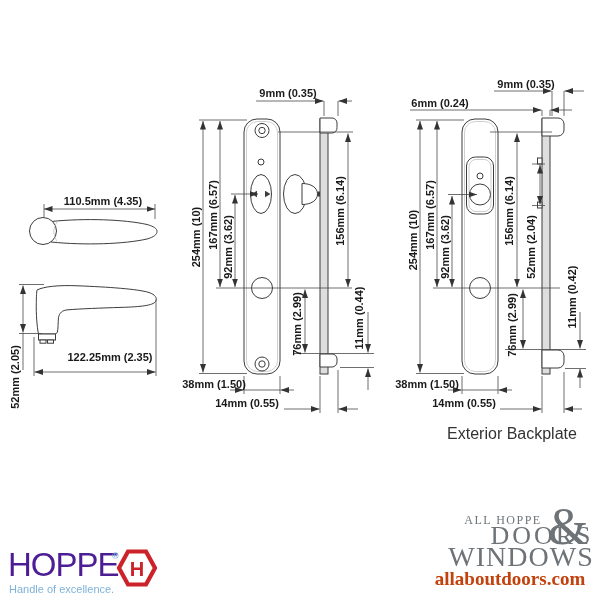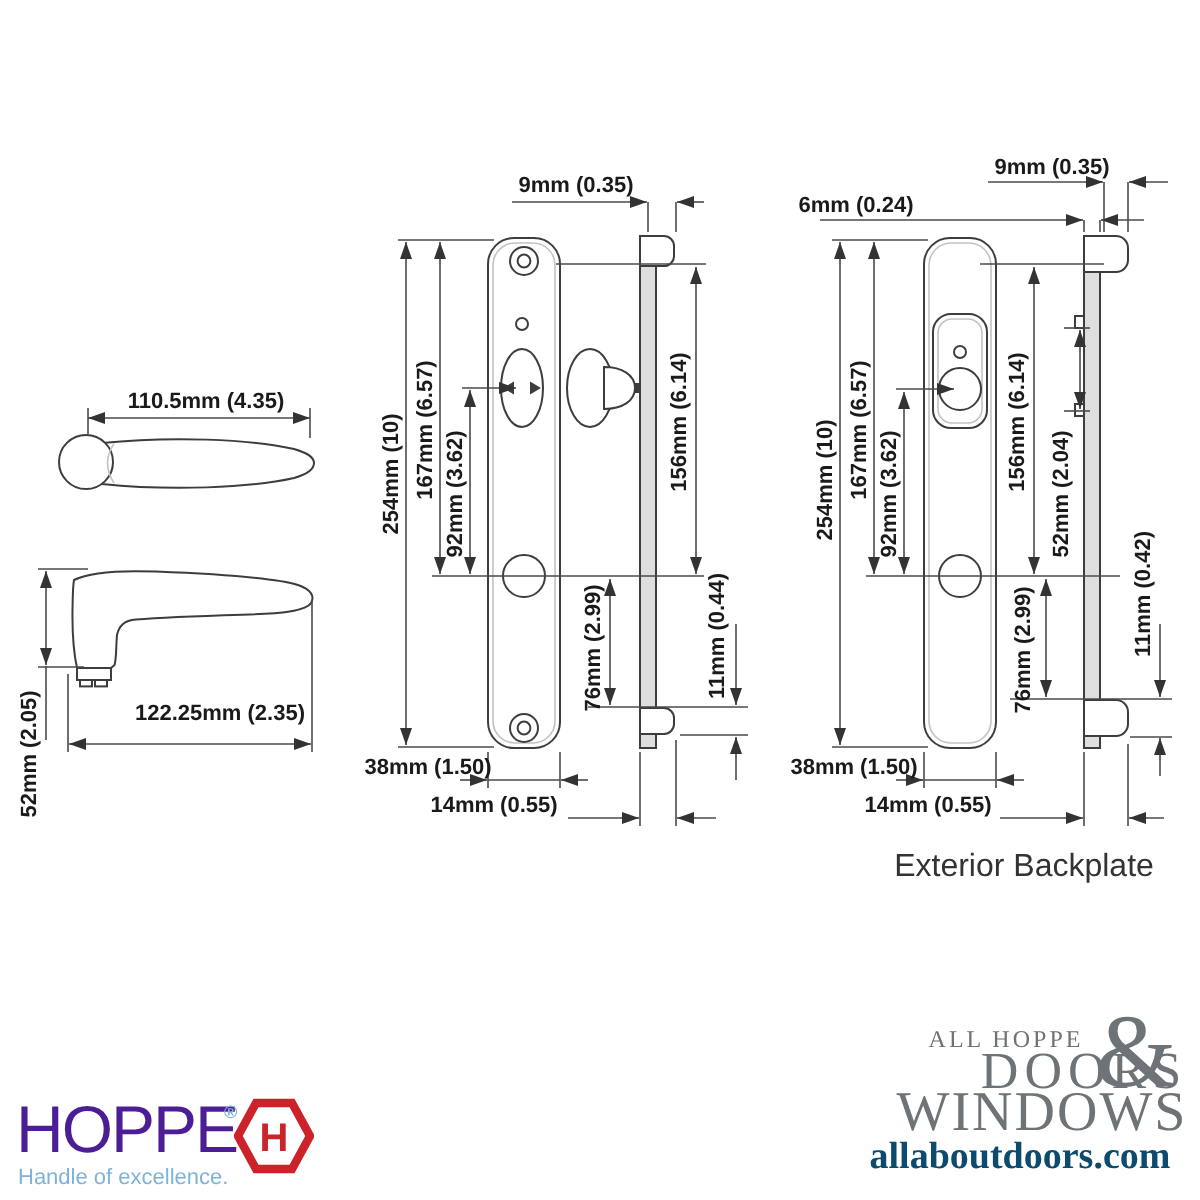"6mm (0.24)" span.txt { left: 428px -> 440px }
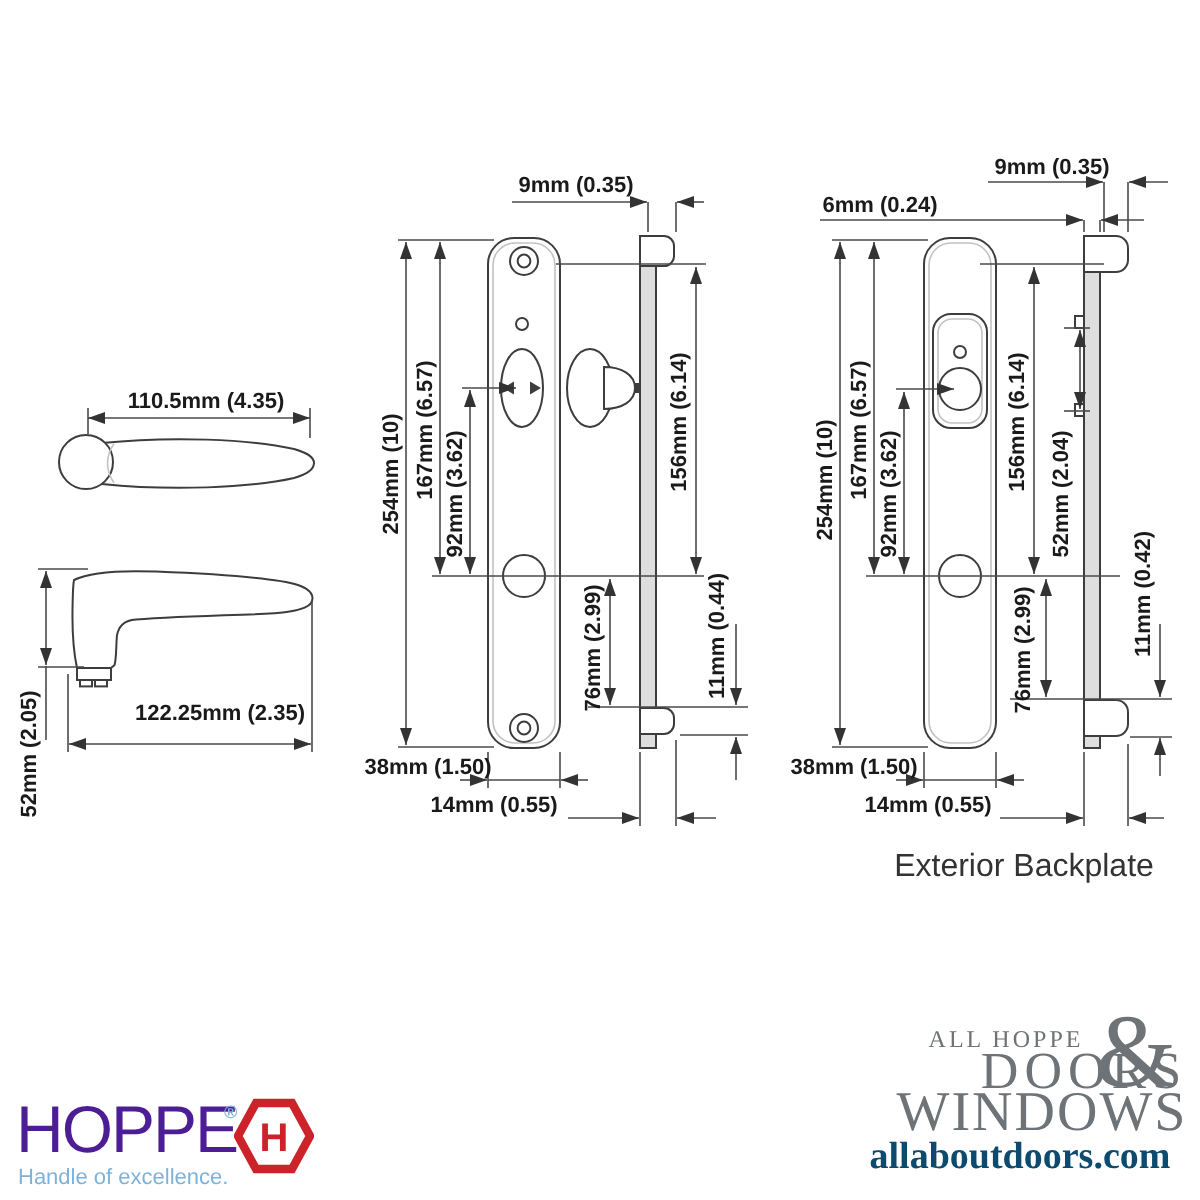"allaboutdoors.com" .aadw-url { color: #0c4a6e -> #c2410c }
